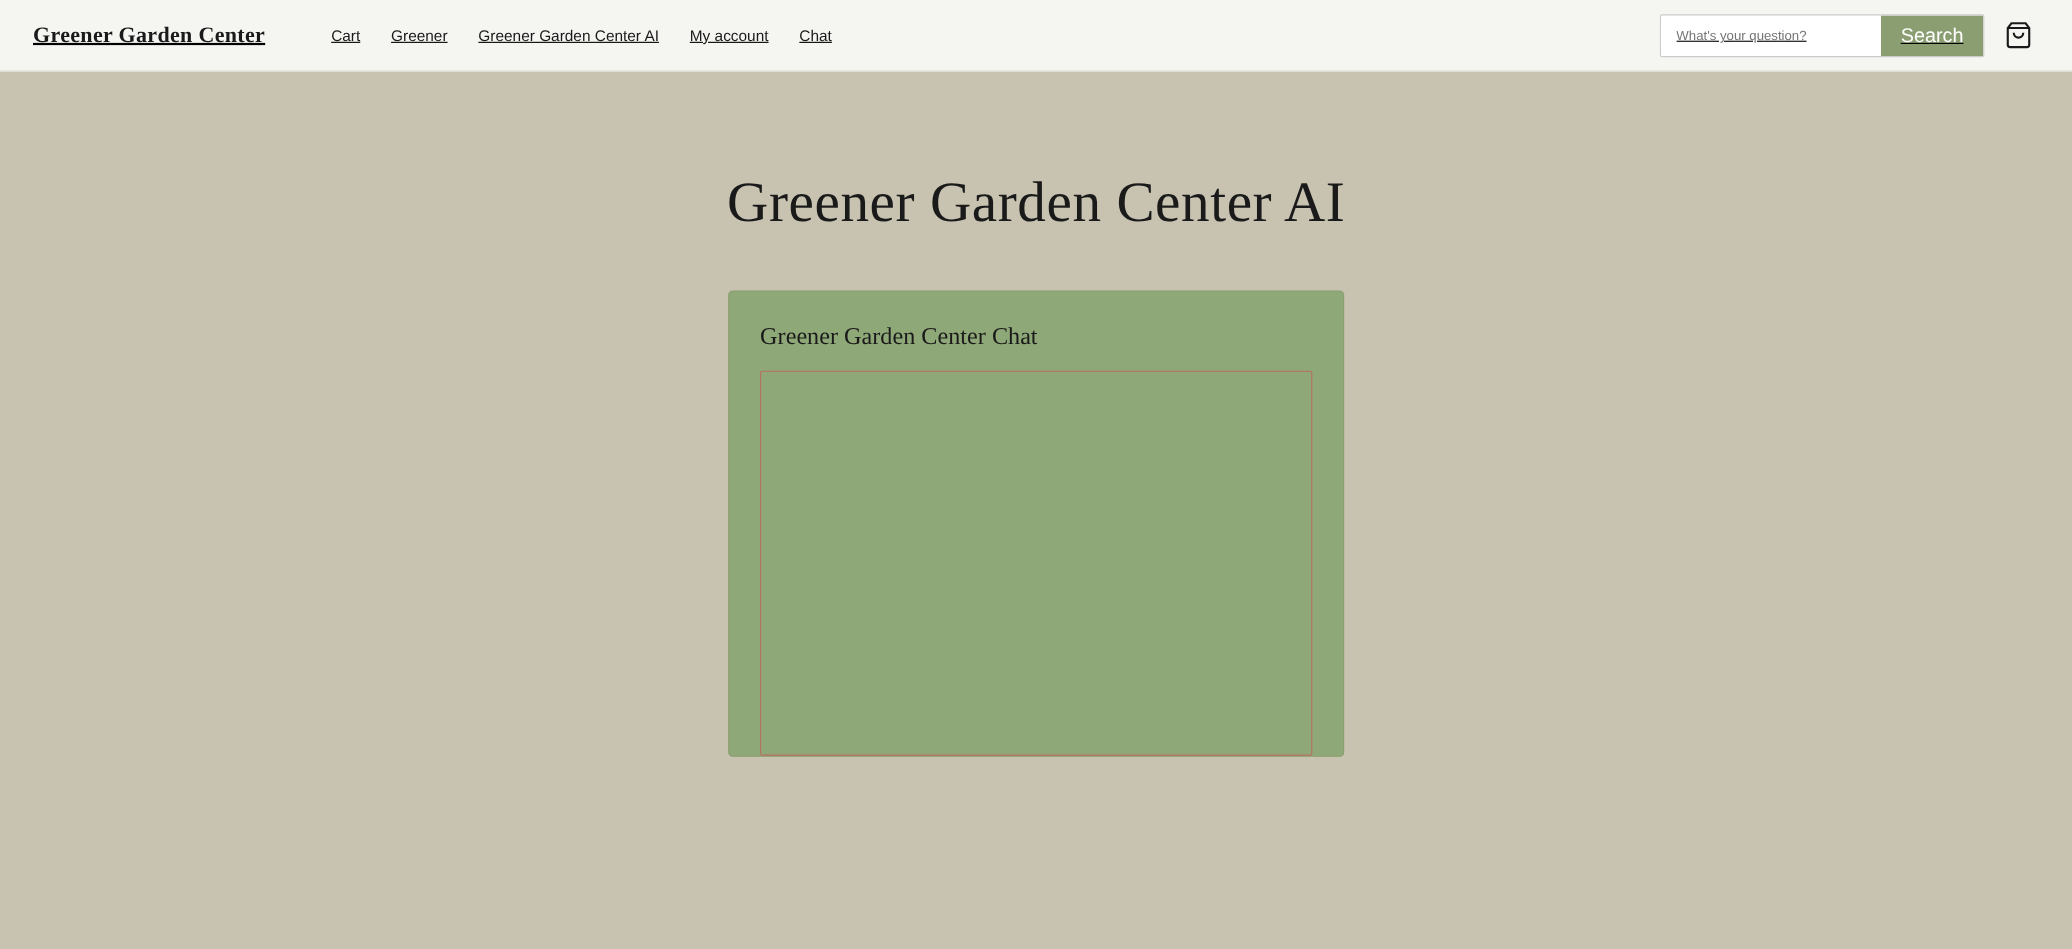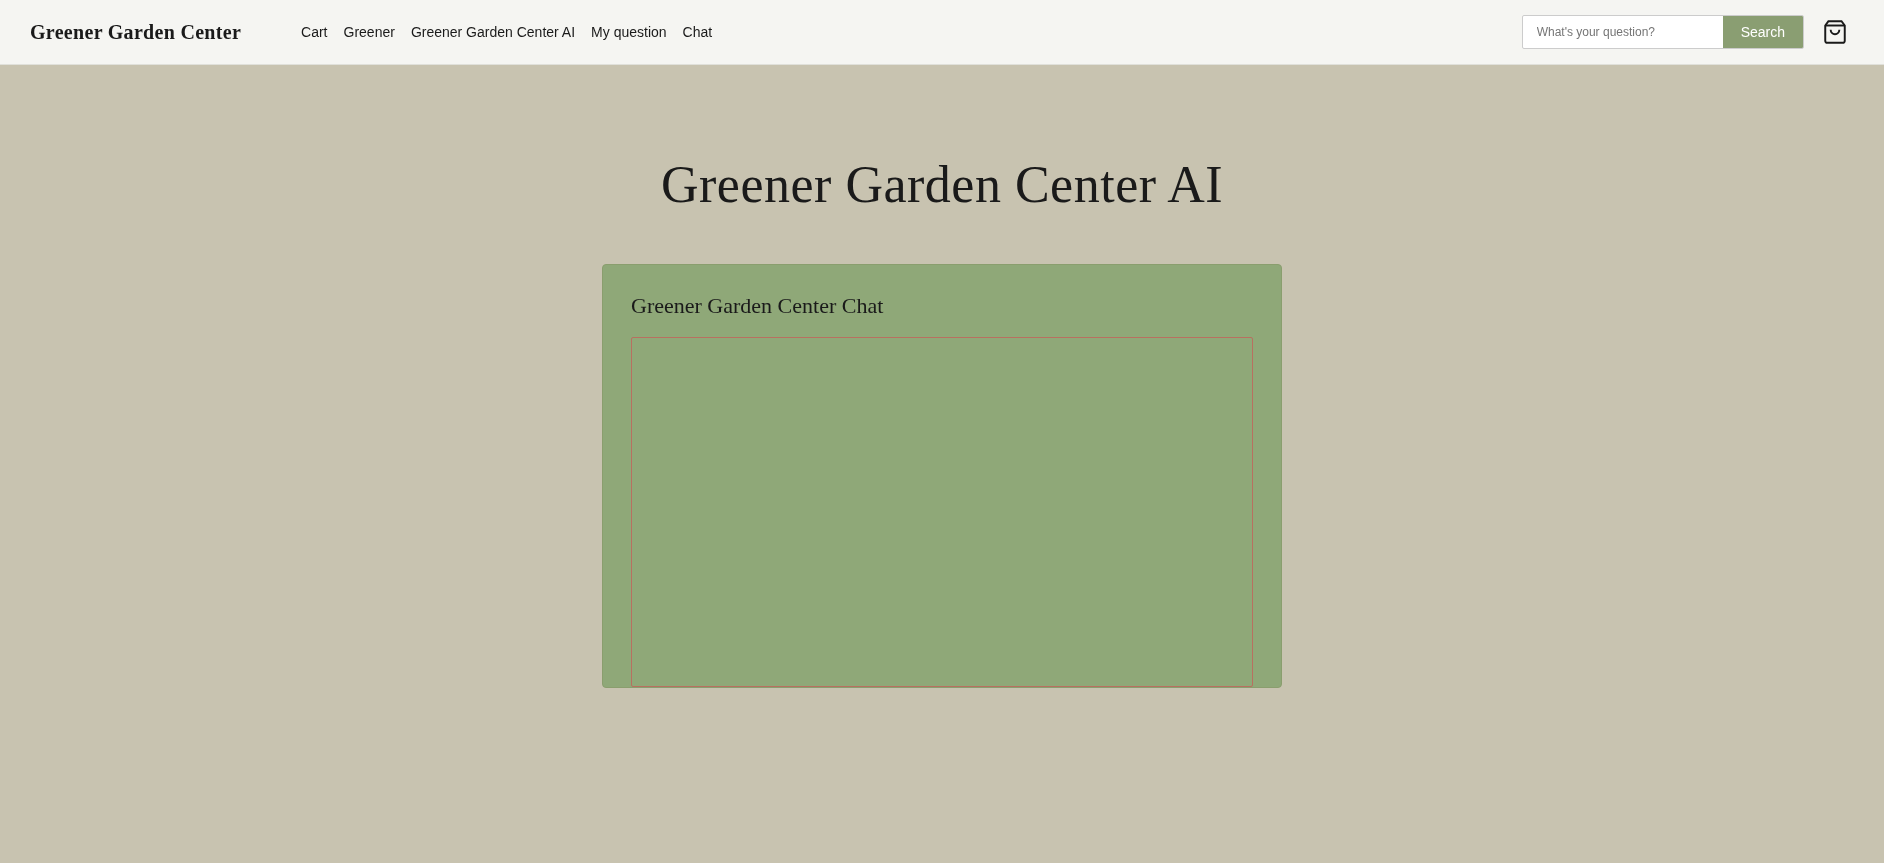"Greener Garden Center" header { text-decoration: none -> underline }
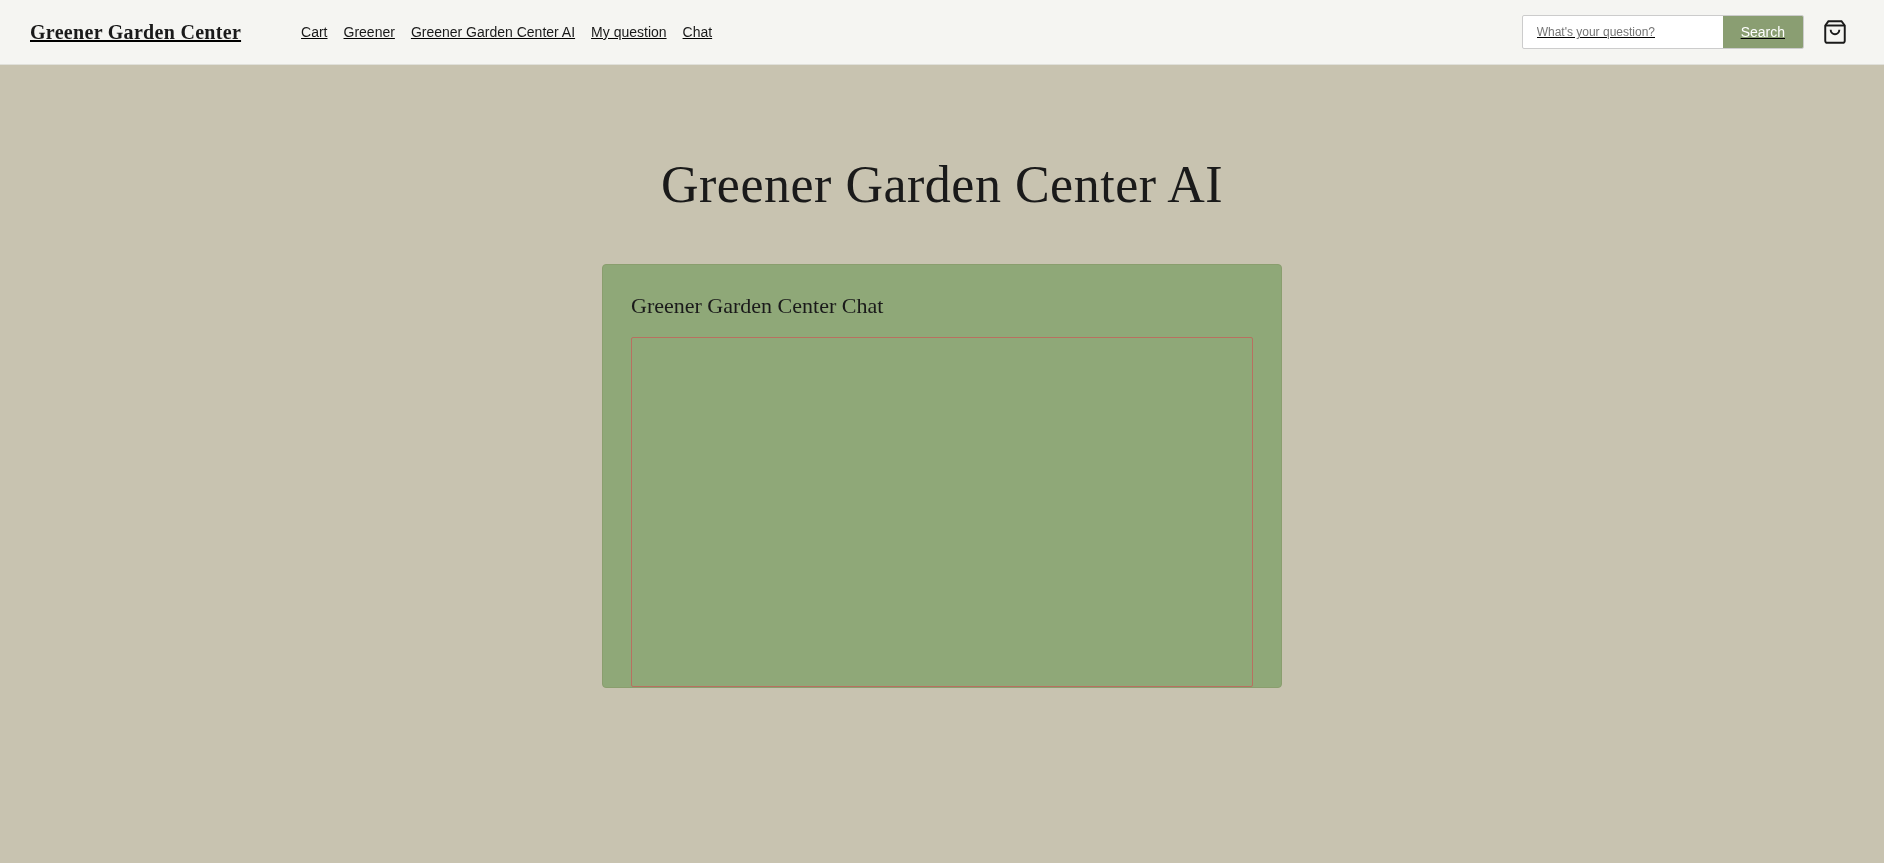"Cart" .header-nav { gap: 16px -> 28px }
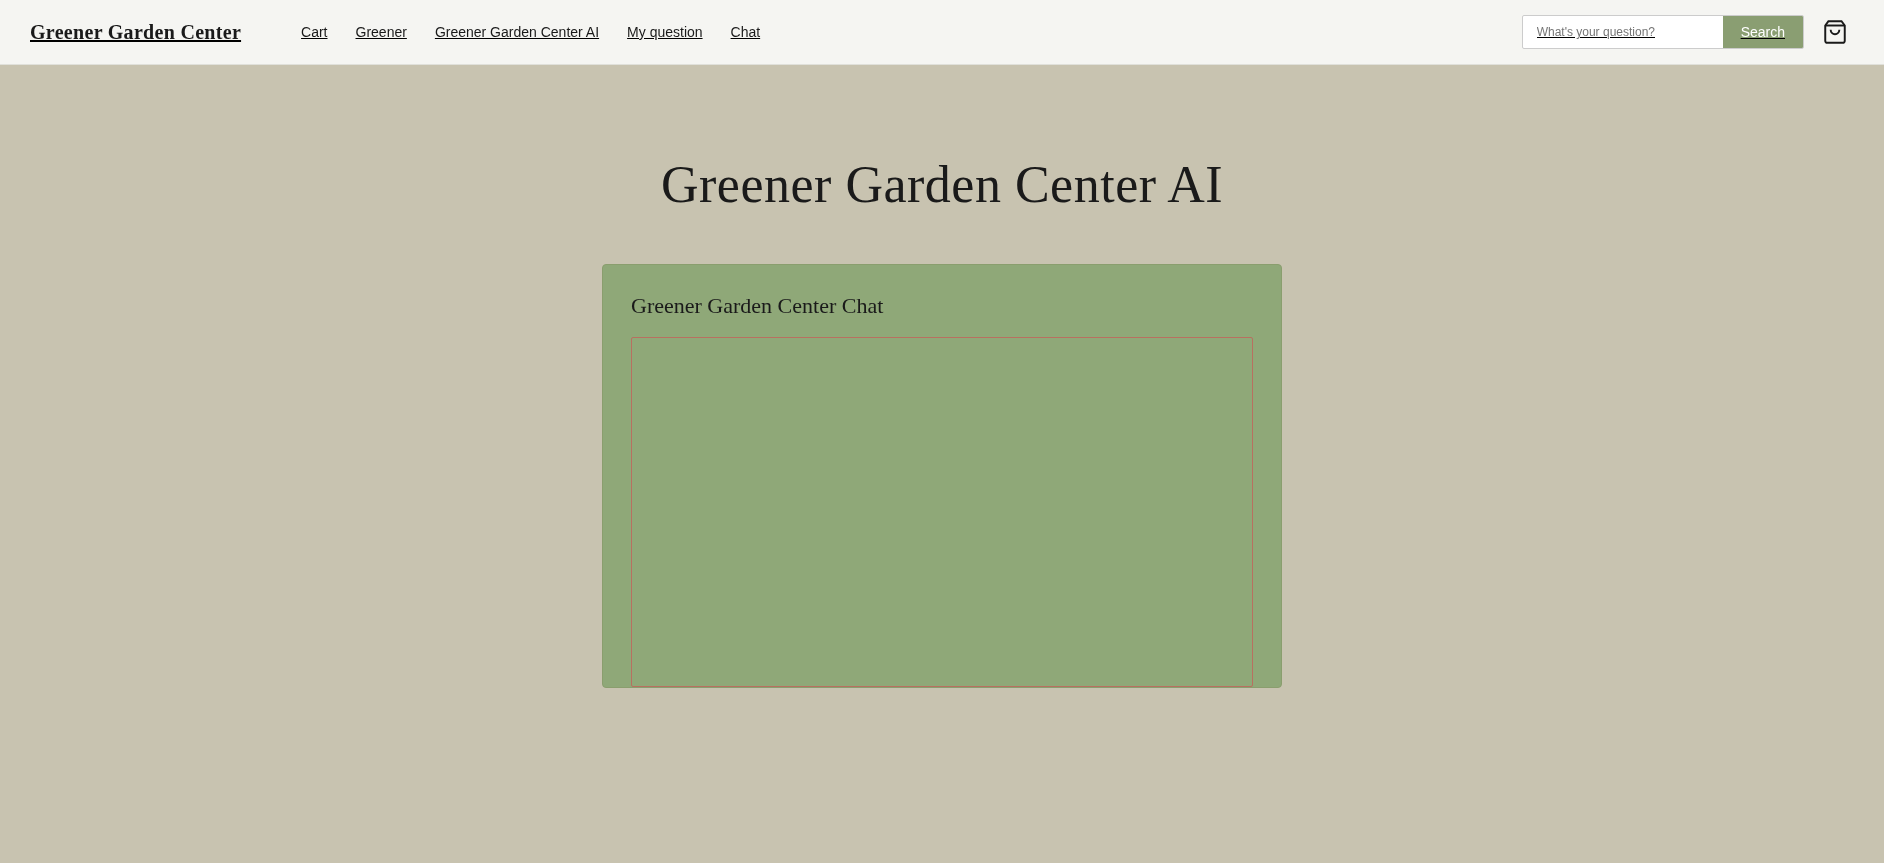"My question" a.nav-link { text: question -> account }
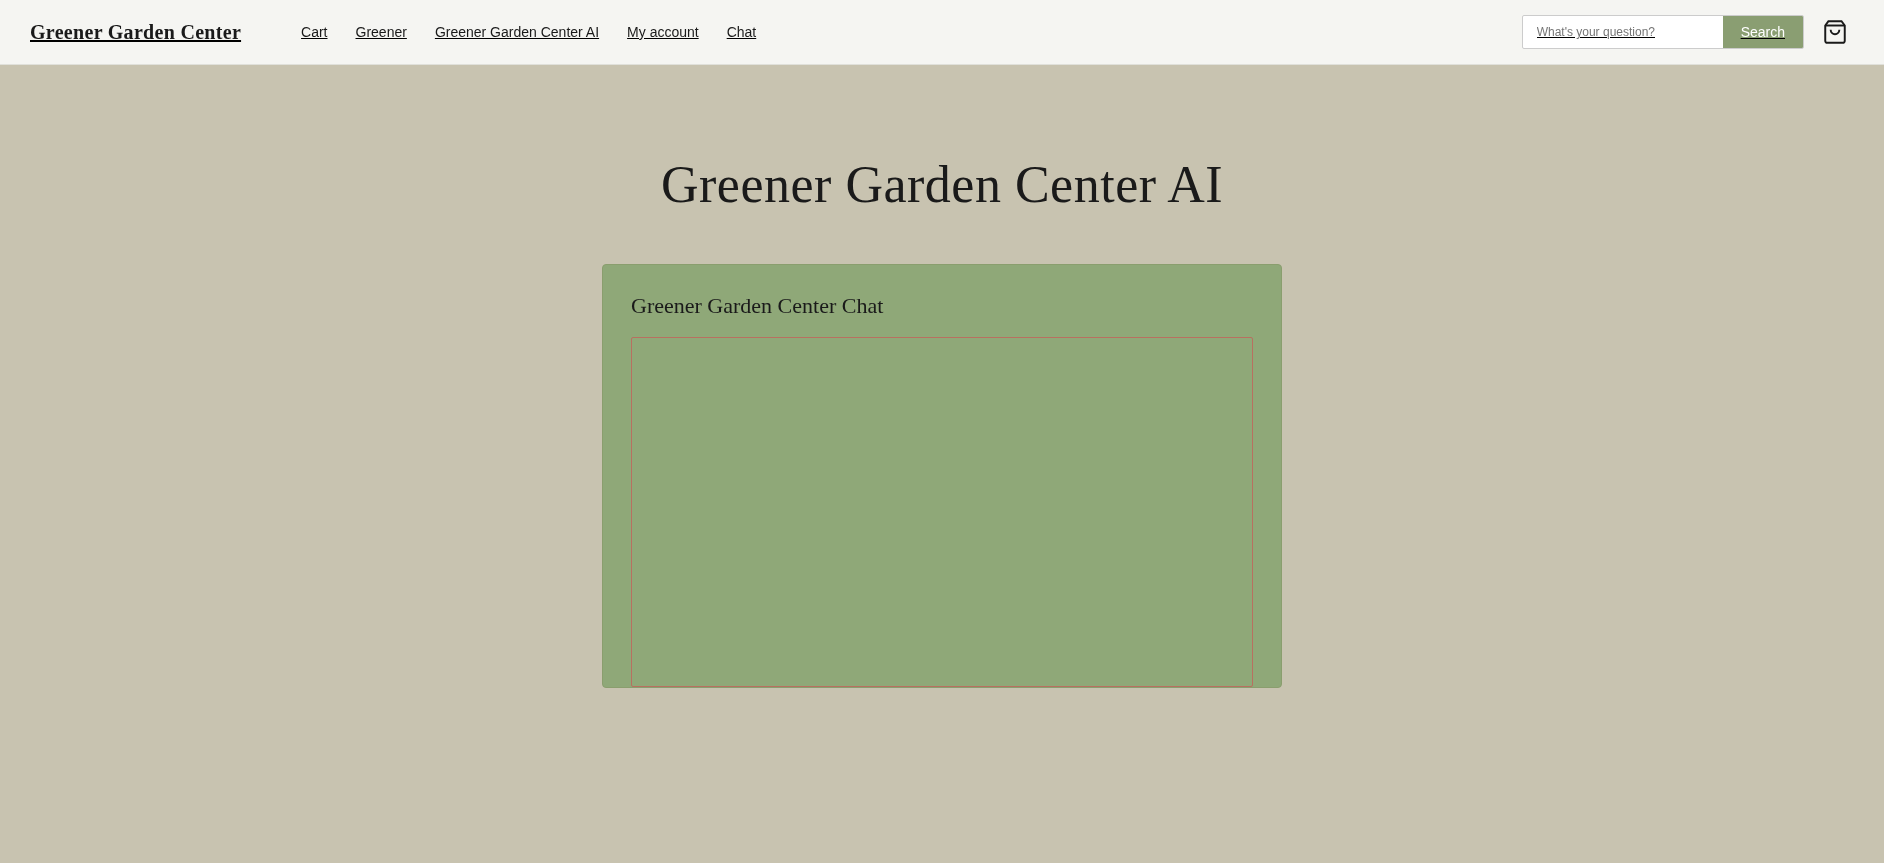"Search" .search-button { font-size: 14px -> 18px }
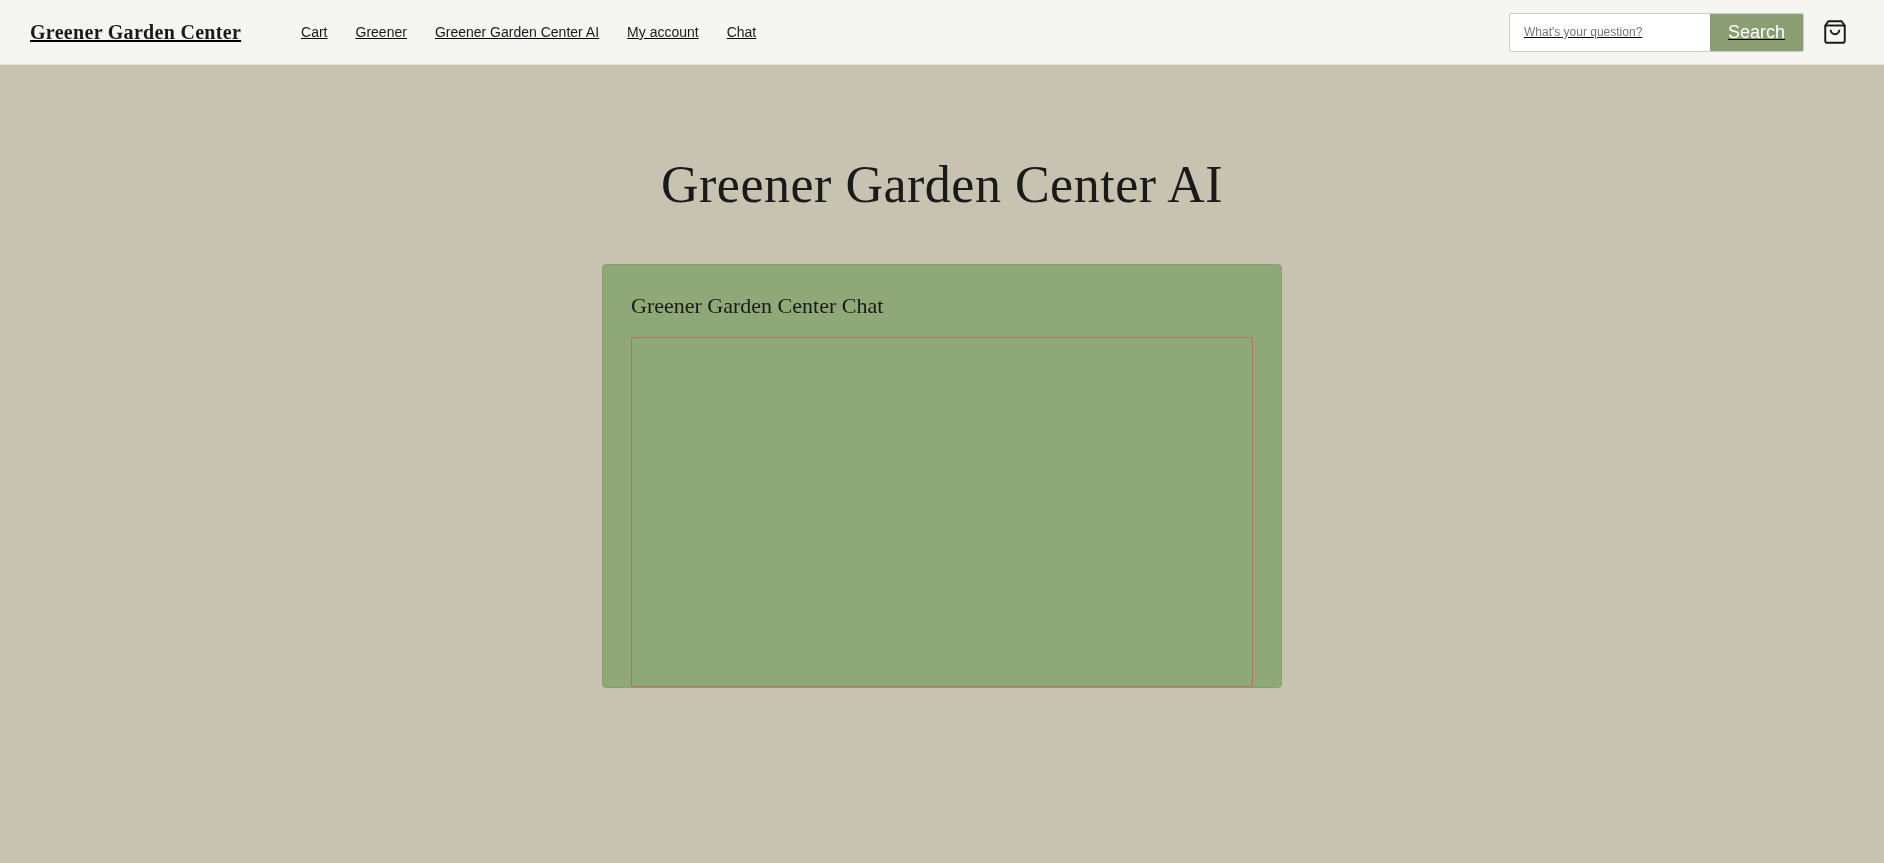"Greener Garden Center Chat" .chat-card { width: 680px -> 560px }
